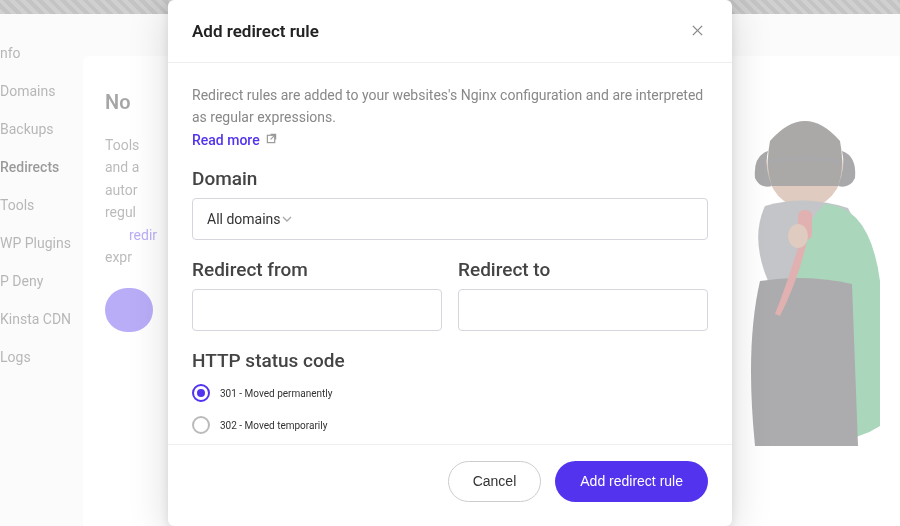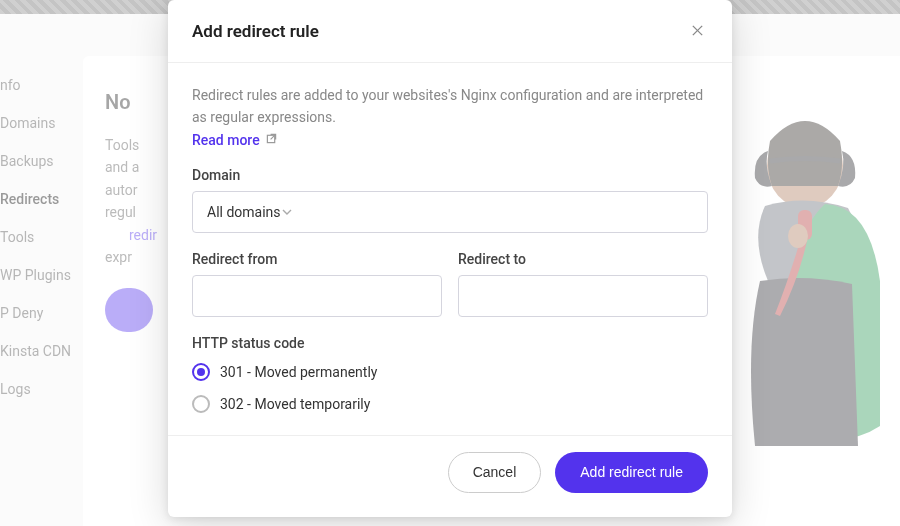"nfo" .sidebar { padding-top: 66px -> 34px }
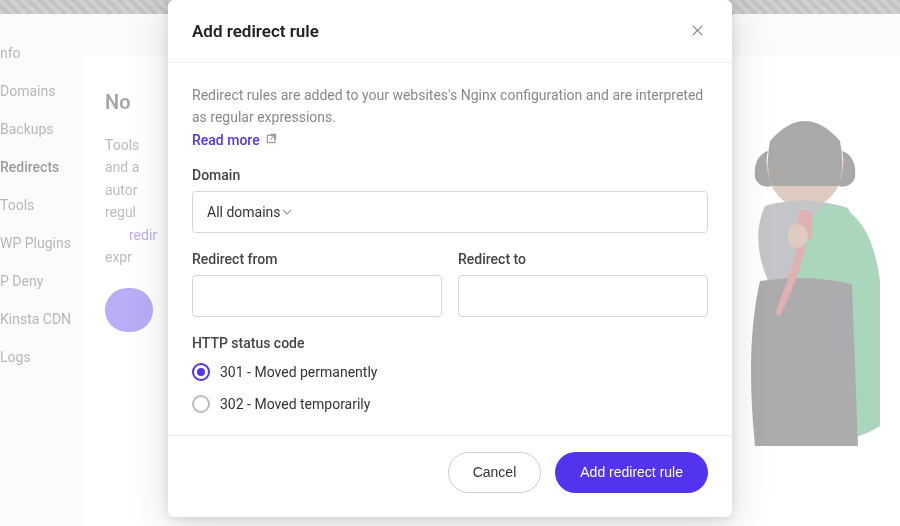"Domain" .form-label { font-size: 14px -> 19px }
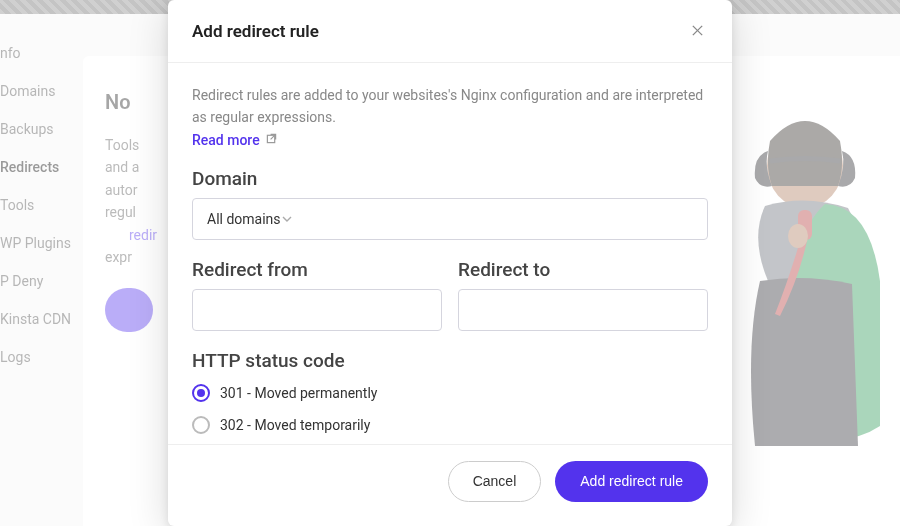"301 - Moved permanently" .radio-item { font-size: 14px -> 10px }
